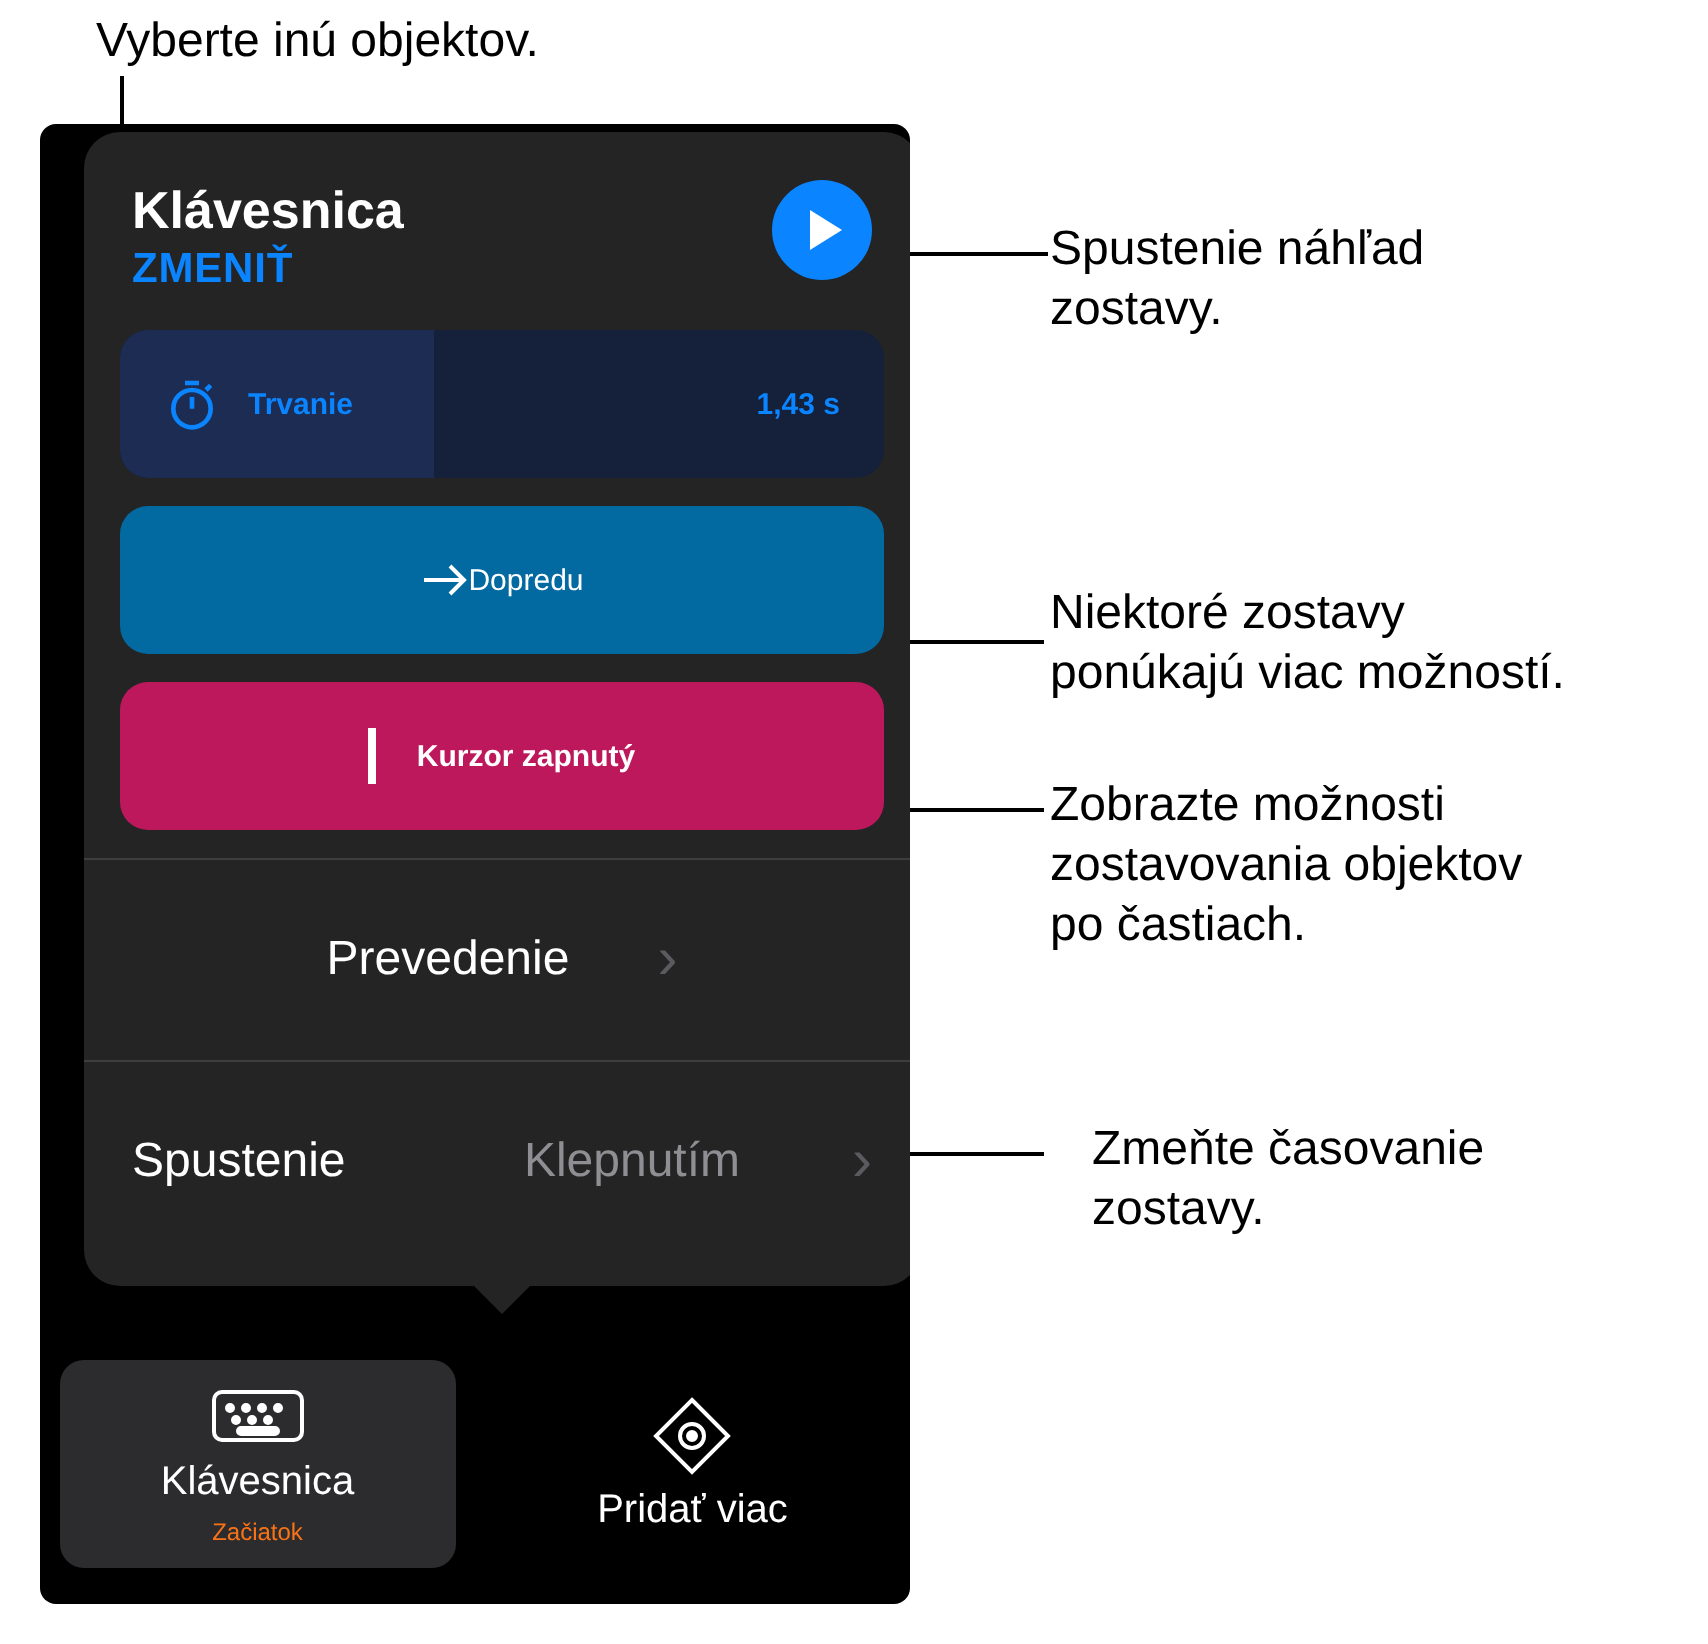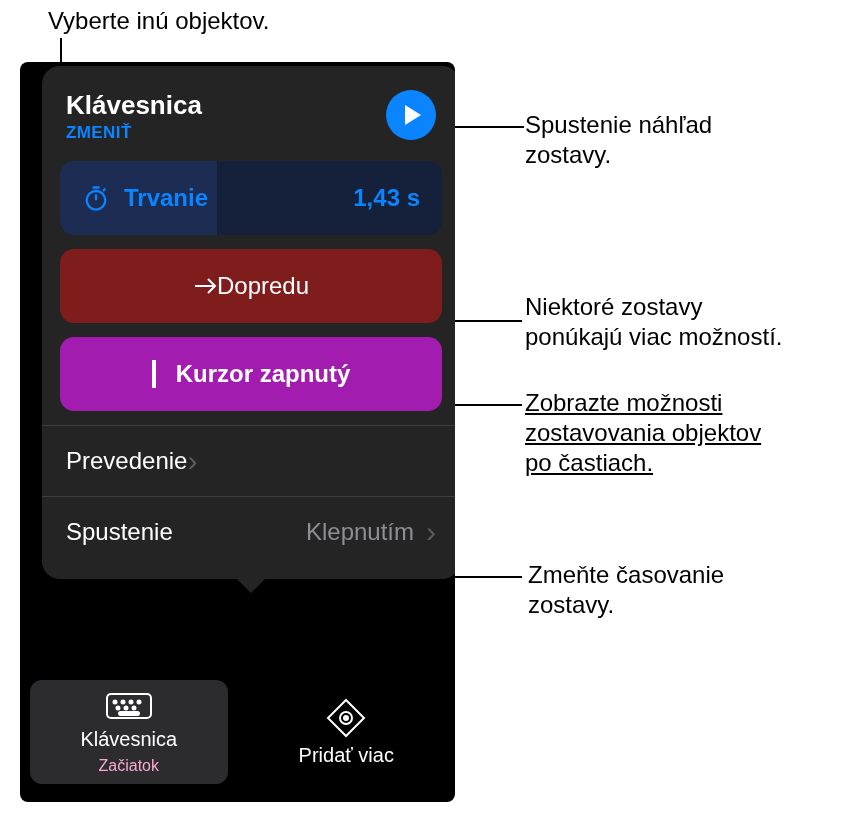"ZMENIŤ" .pop-change { font-size: 17px -> 21px }
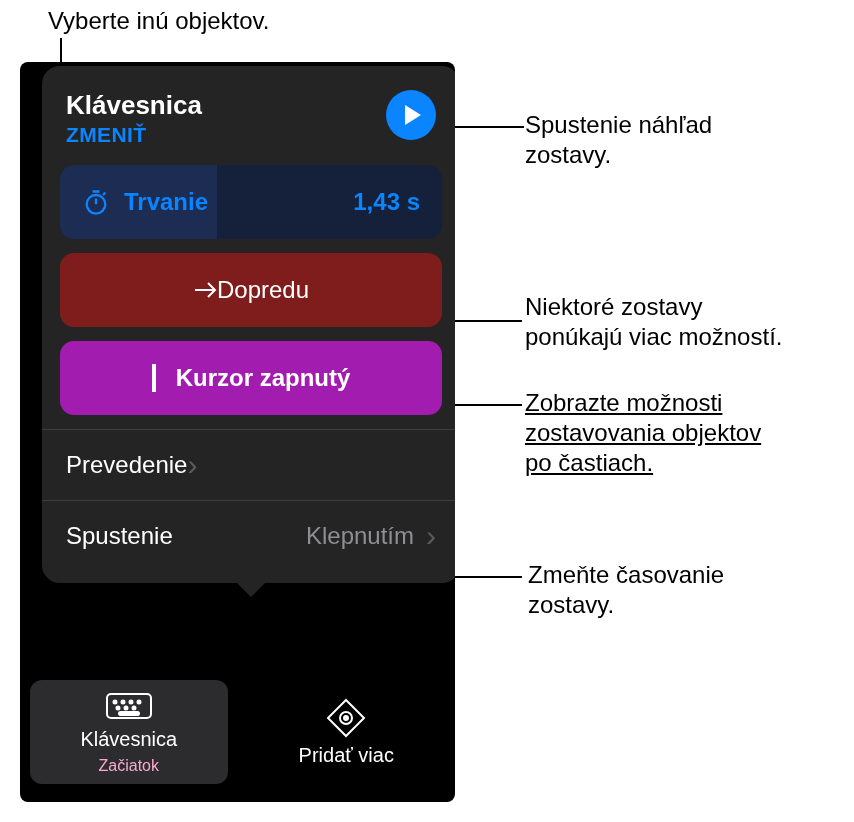"Trvanie" .row { font-size: 24px -> 15px }
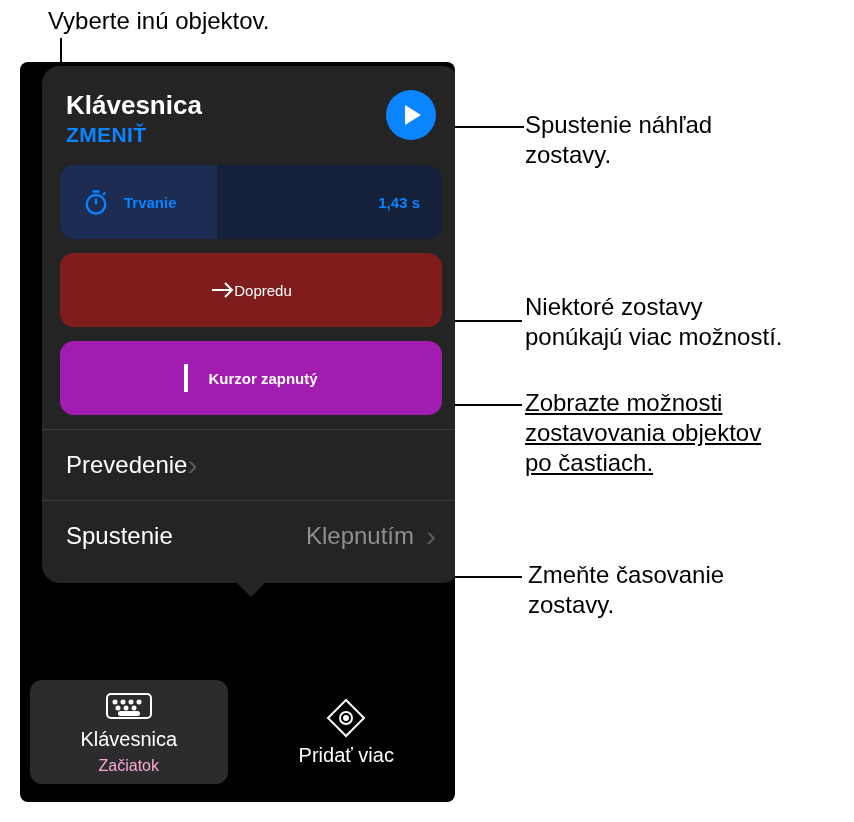"Dopredu" .row-forward { background: #7f1d1d -> #0369a1 }
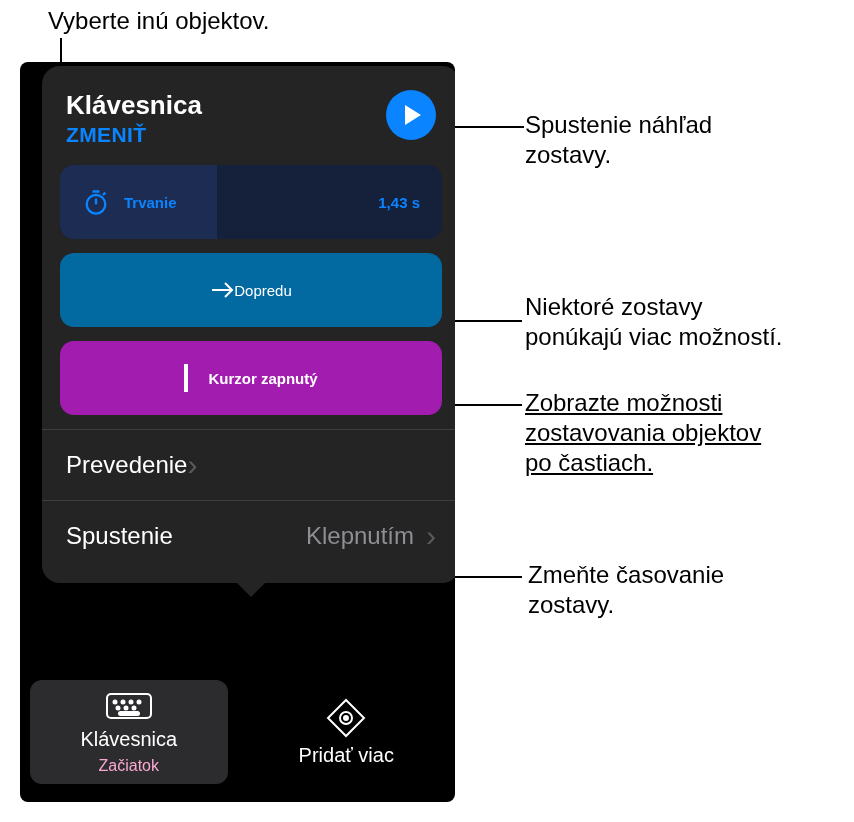"Kurzor zapnutý" .row-cursor { background: #a21caf -> #be185d }
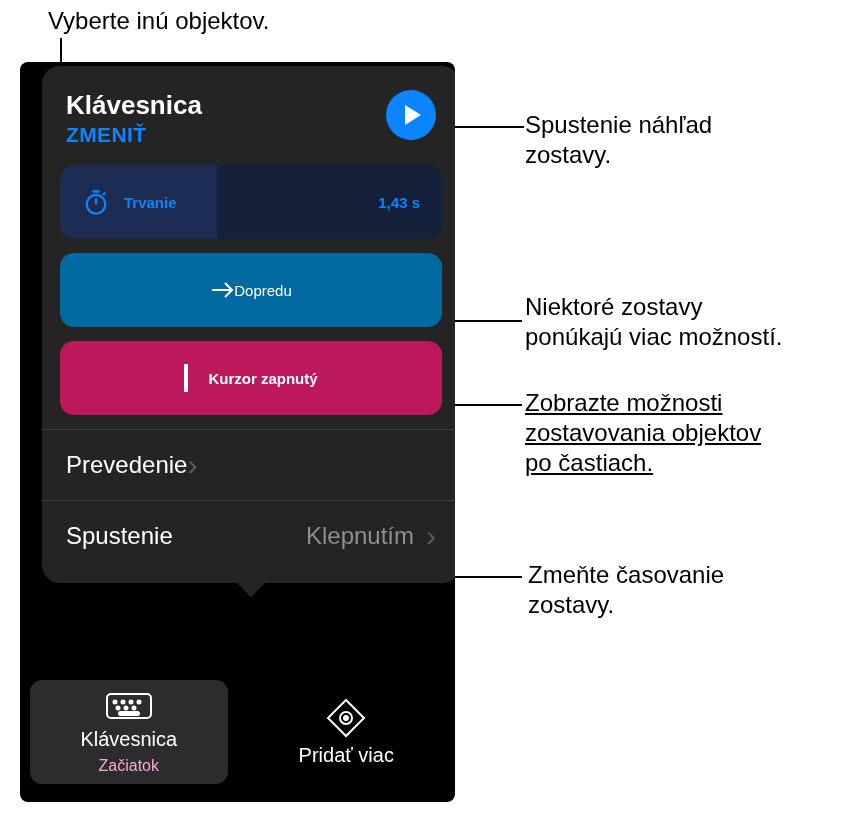"Zobrazte možnosti" div.callout { text-decoration: underline -> none }
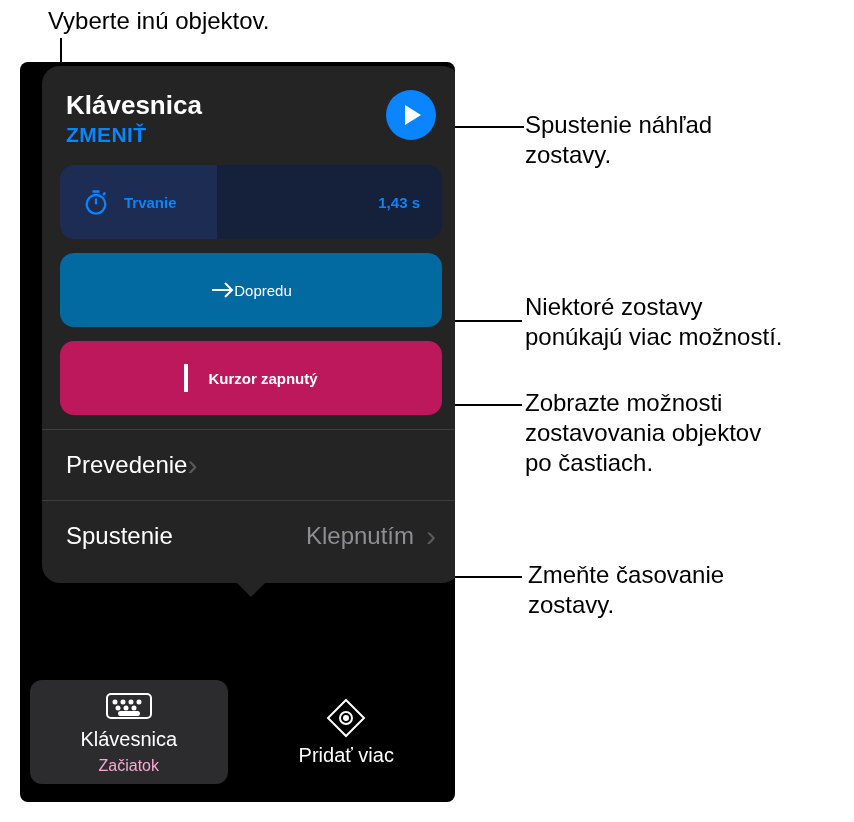"Prevedenie" .list-row { gap: none -> 44px; justify-content: flex-start -> center; padding: 20px 24px -> 35px 24px }
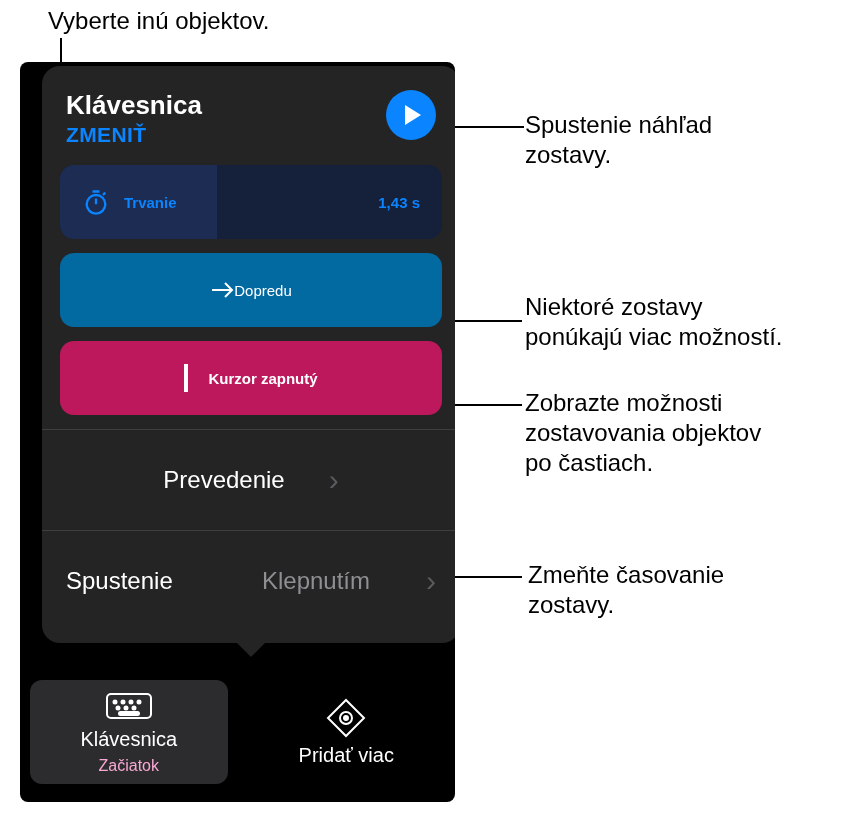"Zmeňte časovanie" div.callout { left: 528px -> 546px }
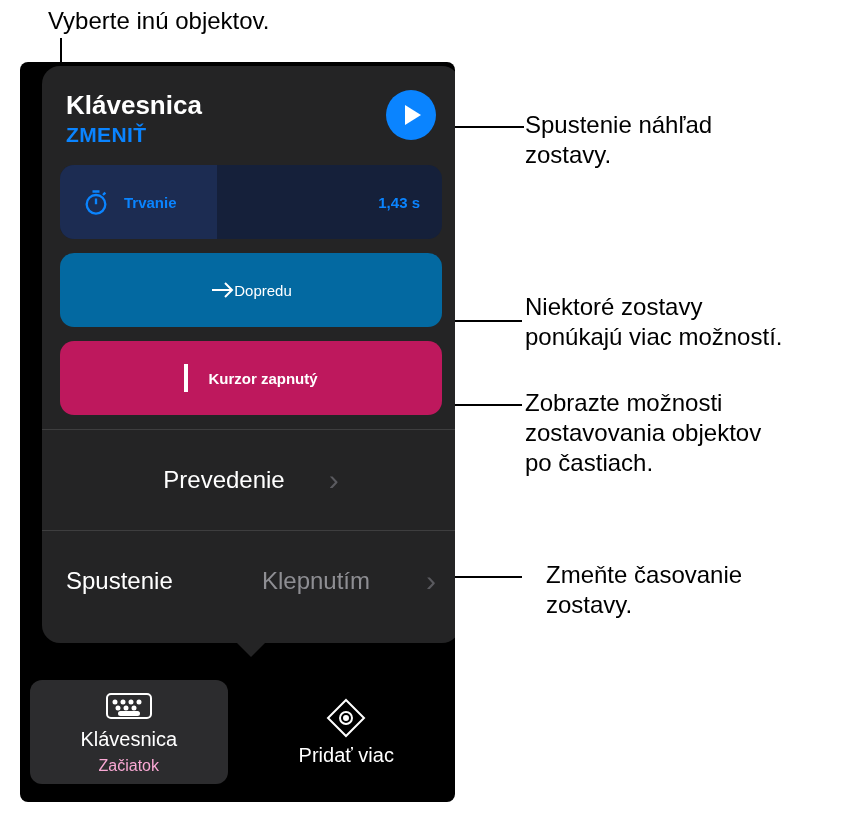"Začiatok" .btab .tsub { color: #f9a8d4 -> #f97316; font-size: 16px -> 12px }
